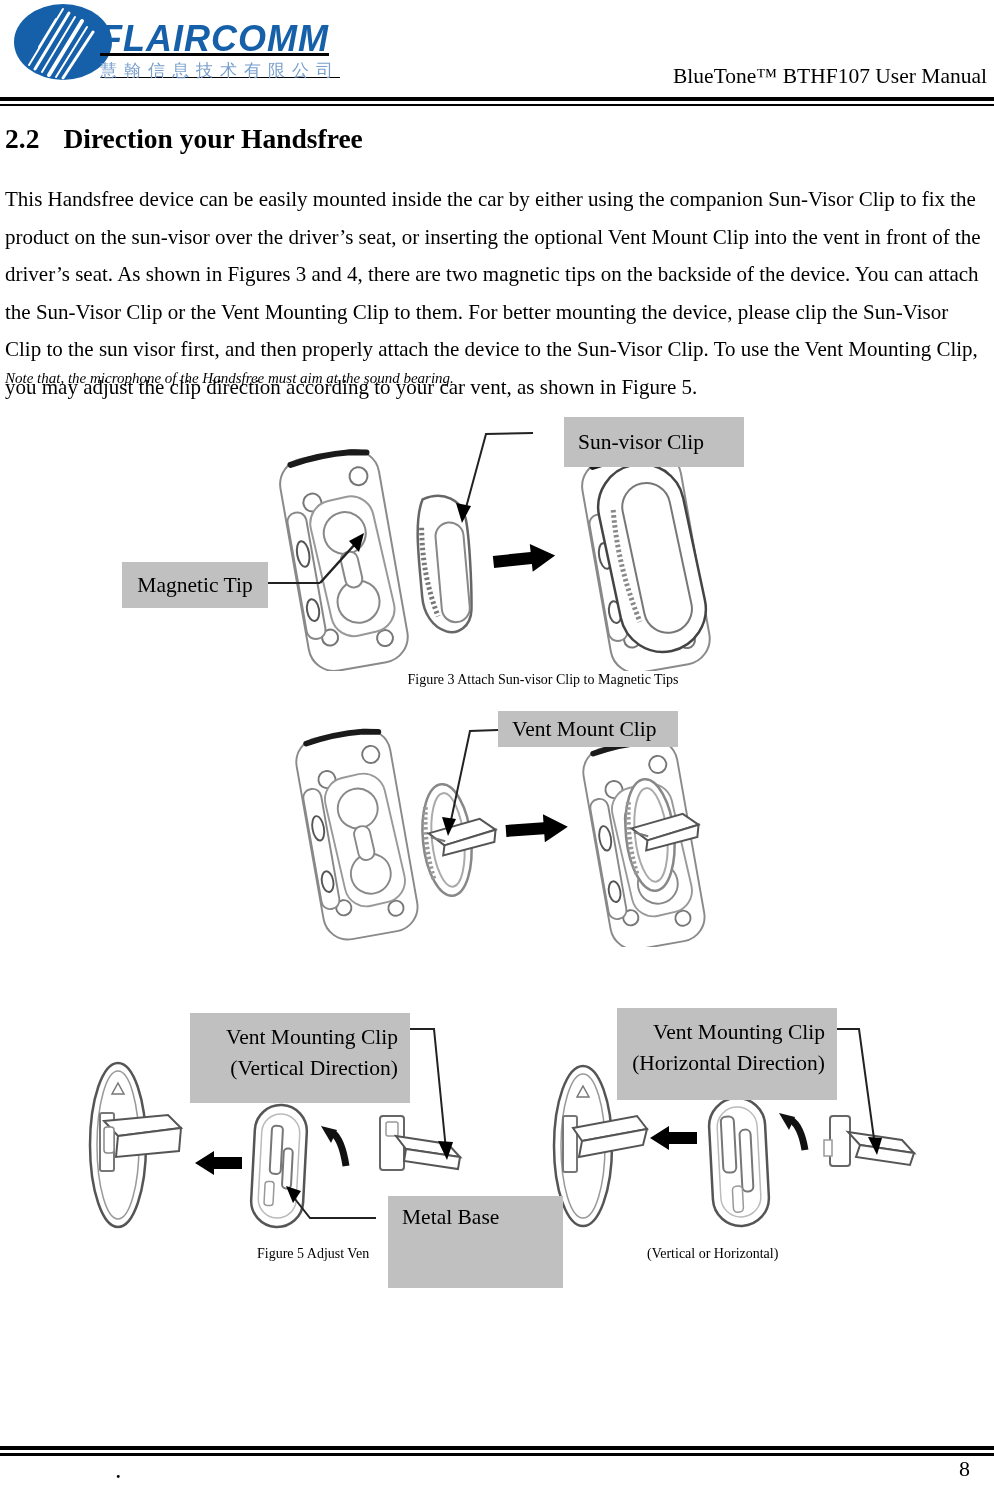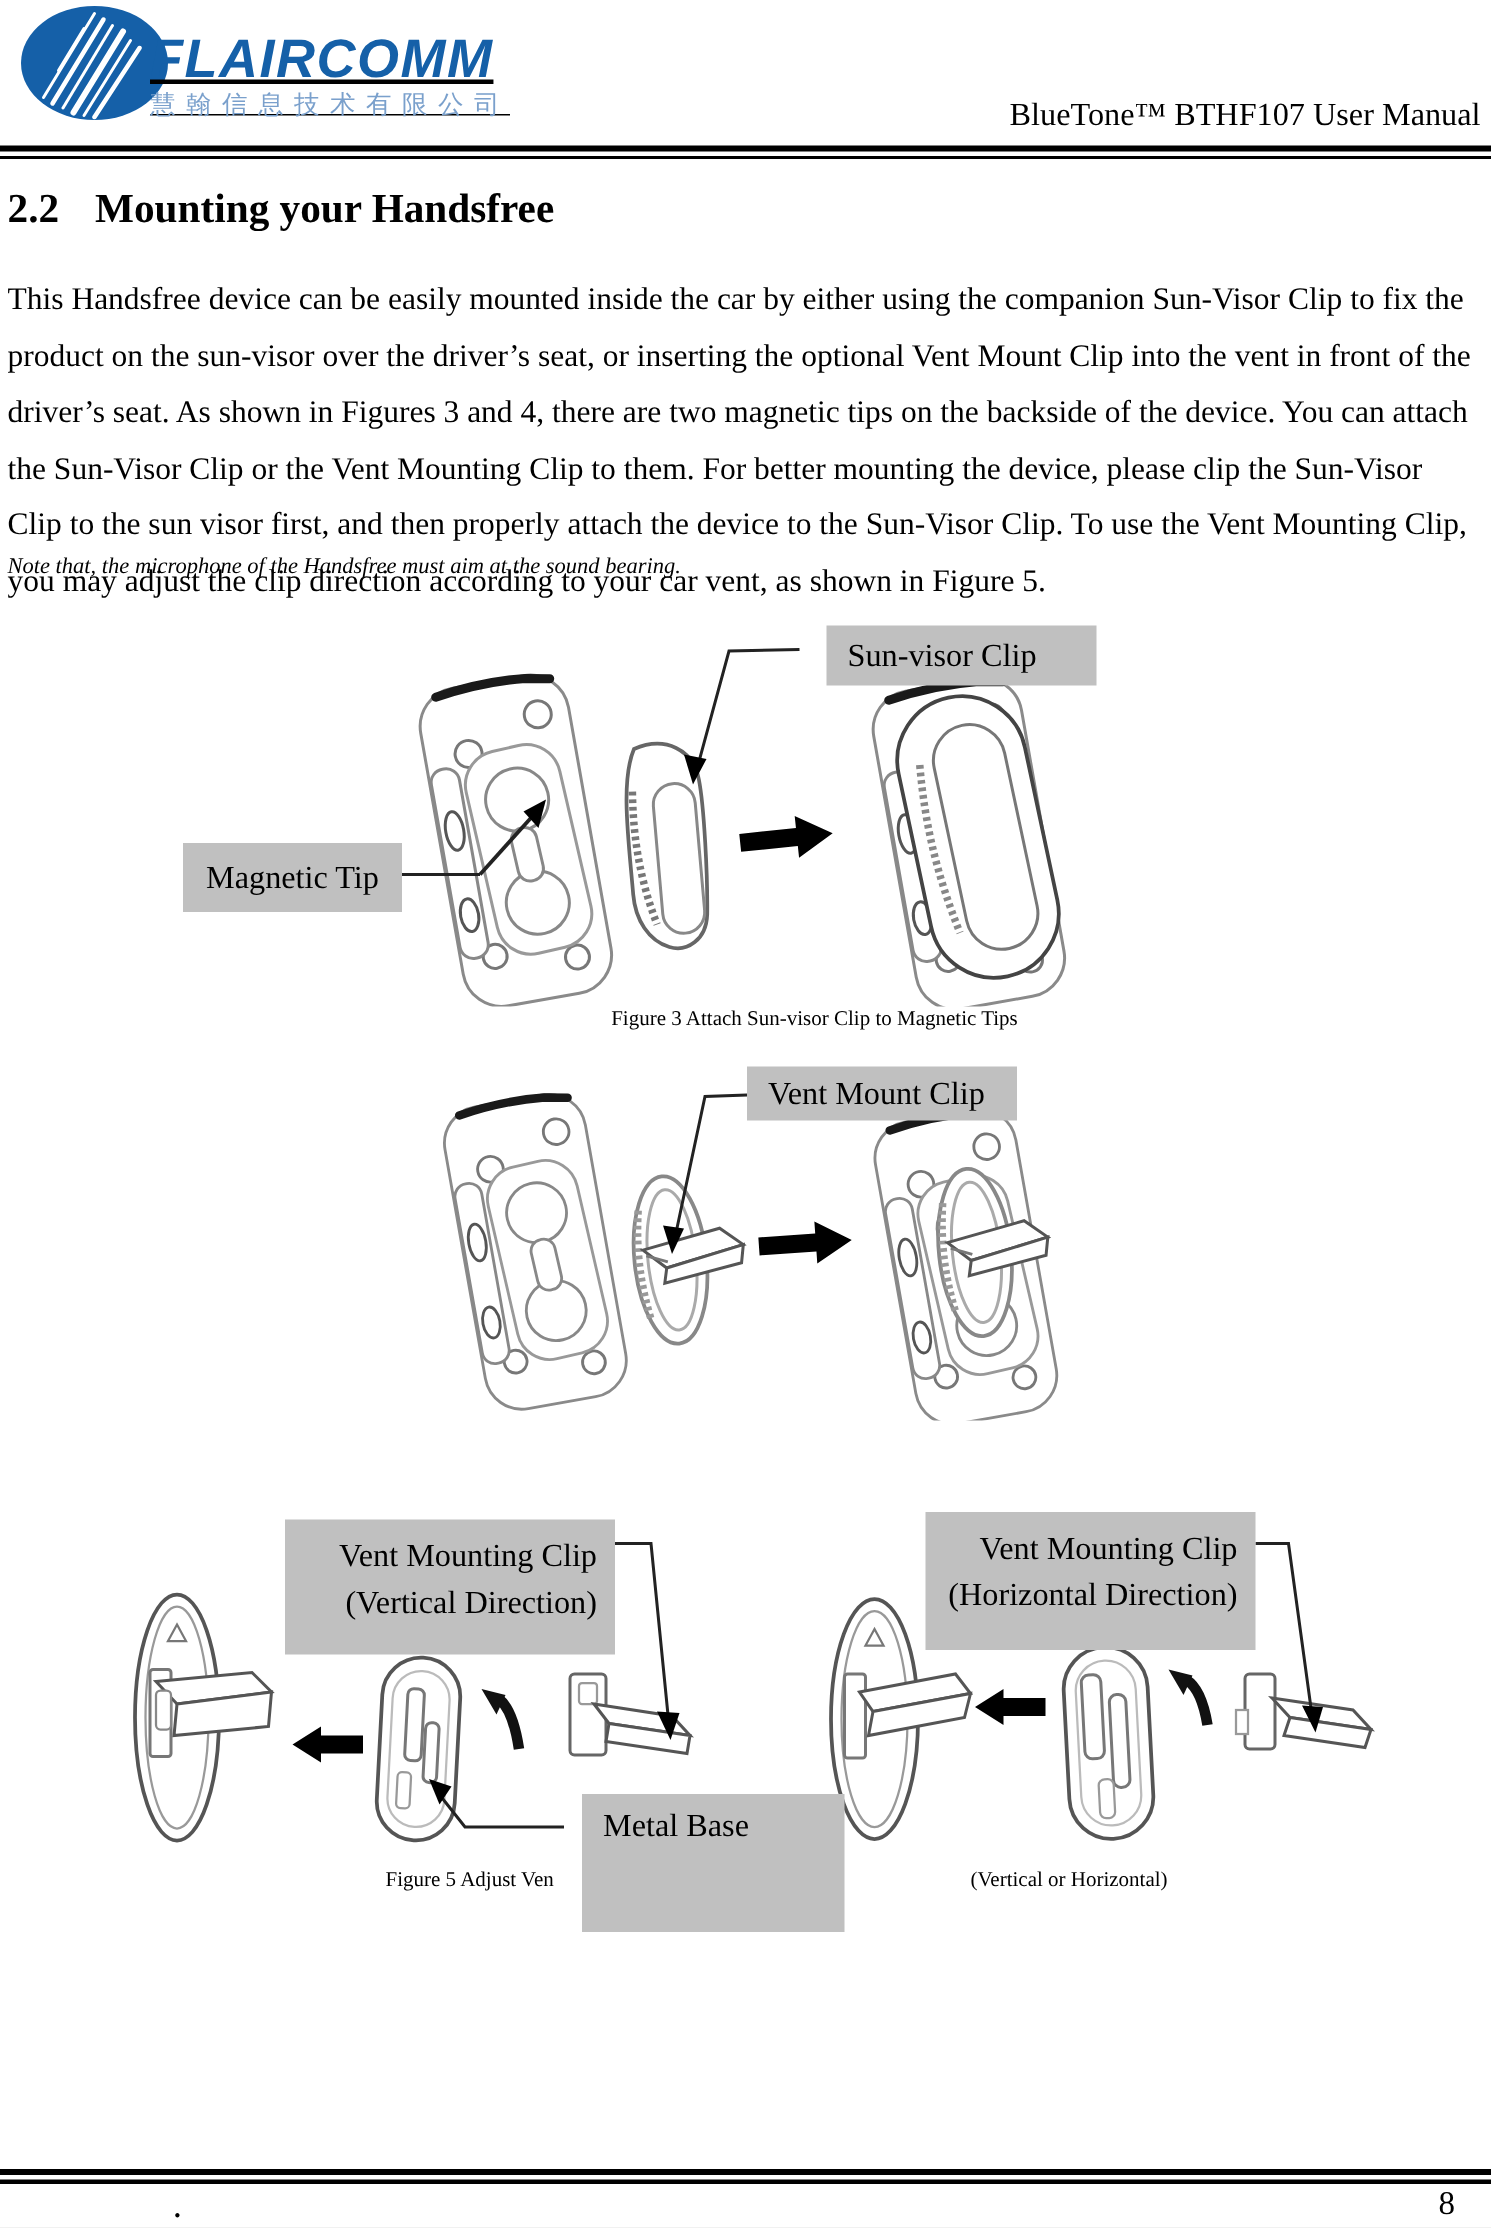"Mounting your Handsfree" span { text: Mounting -> Direction }
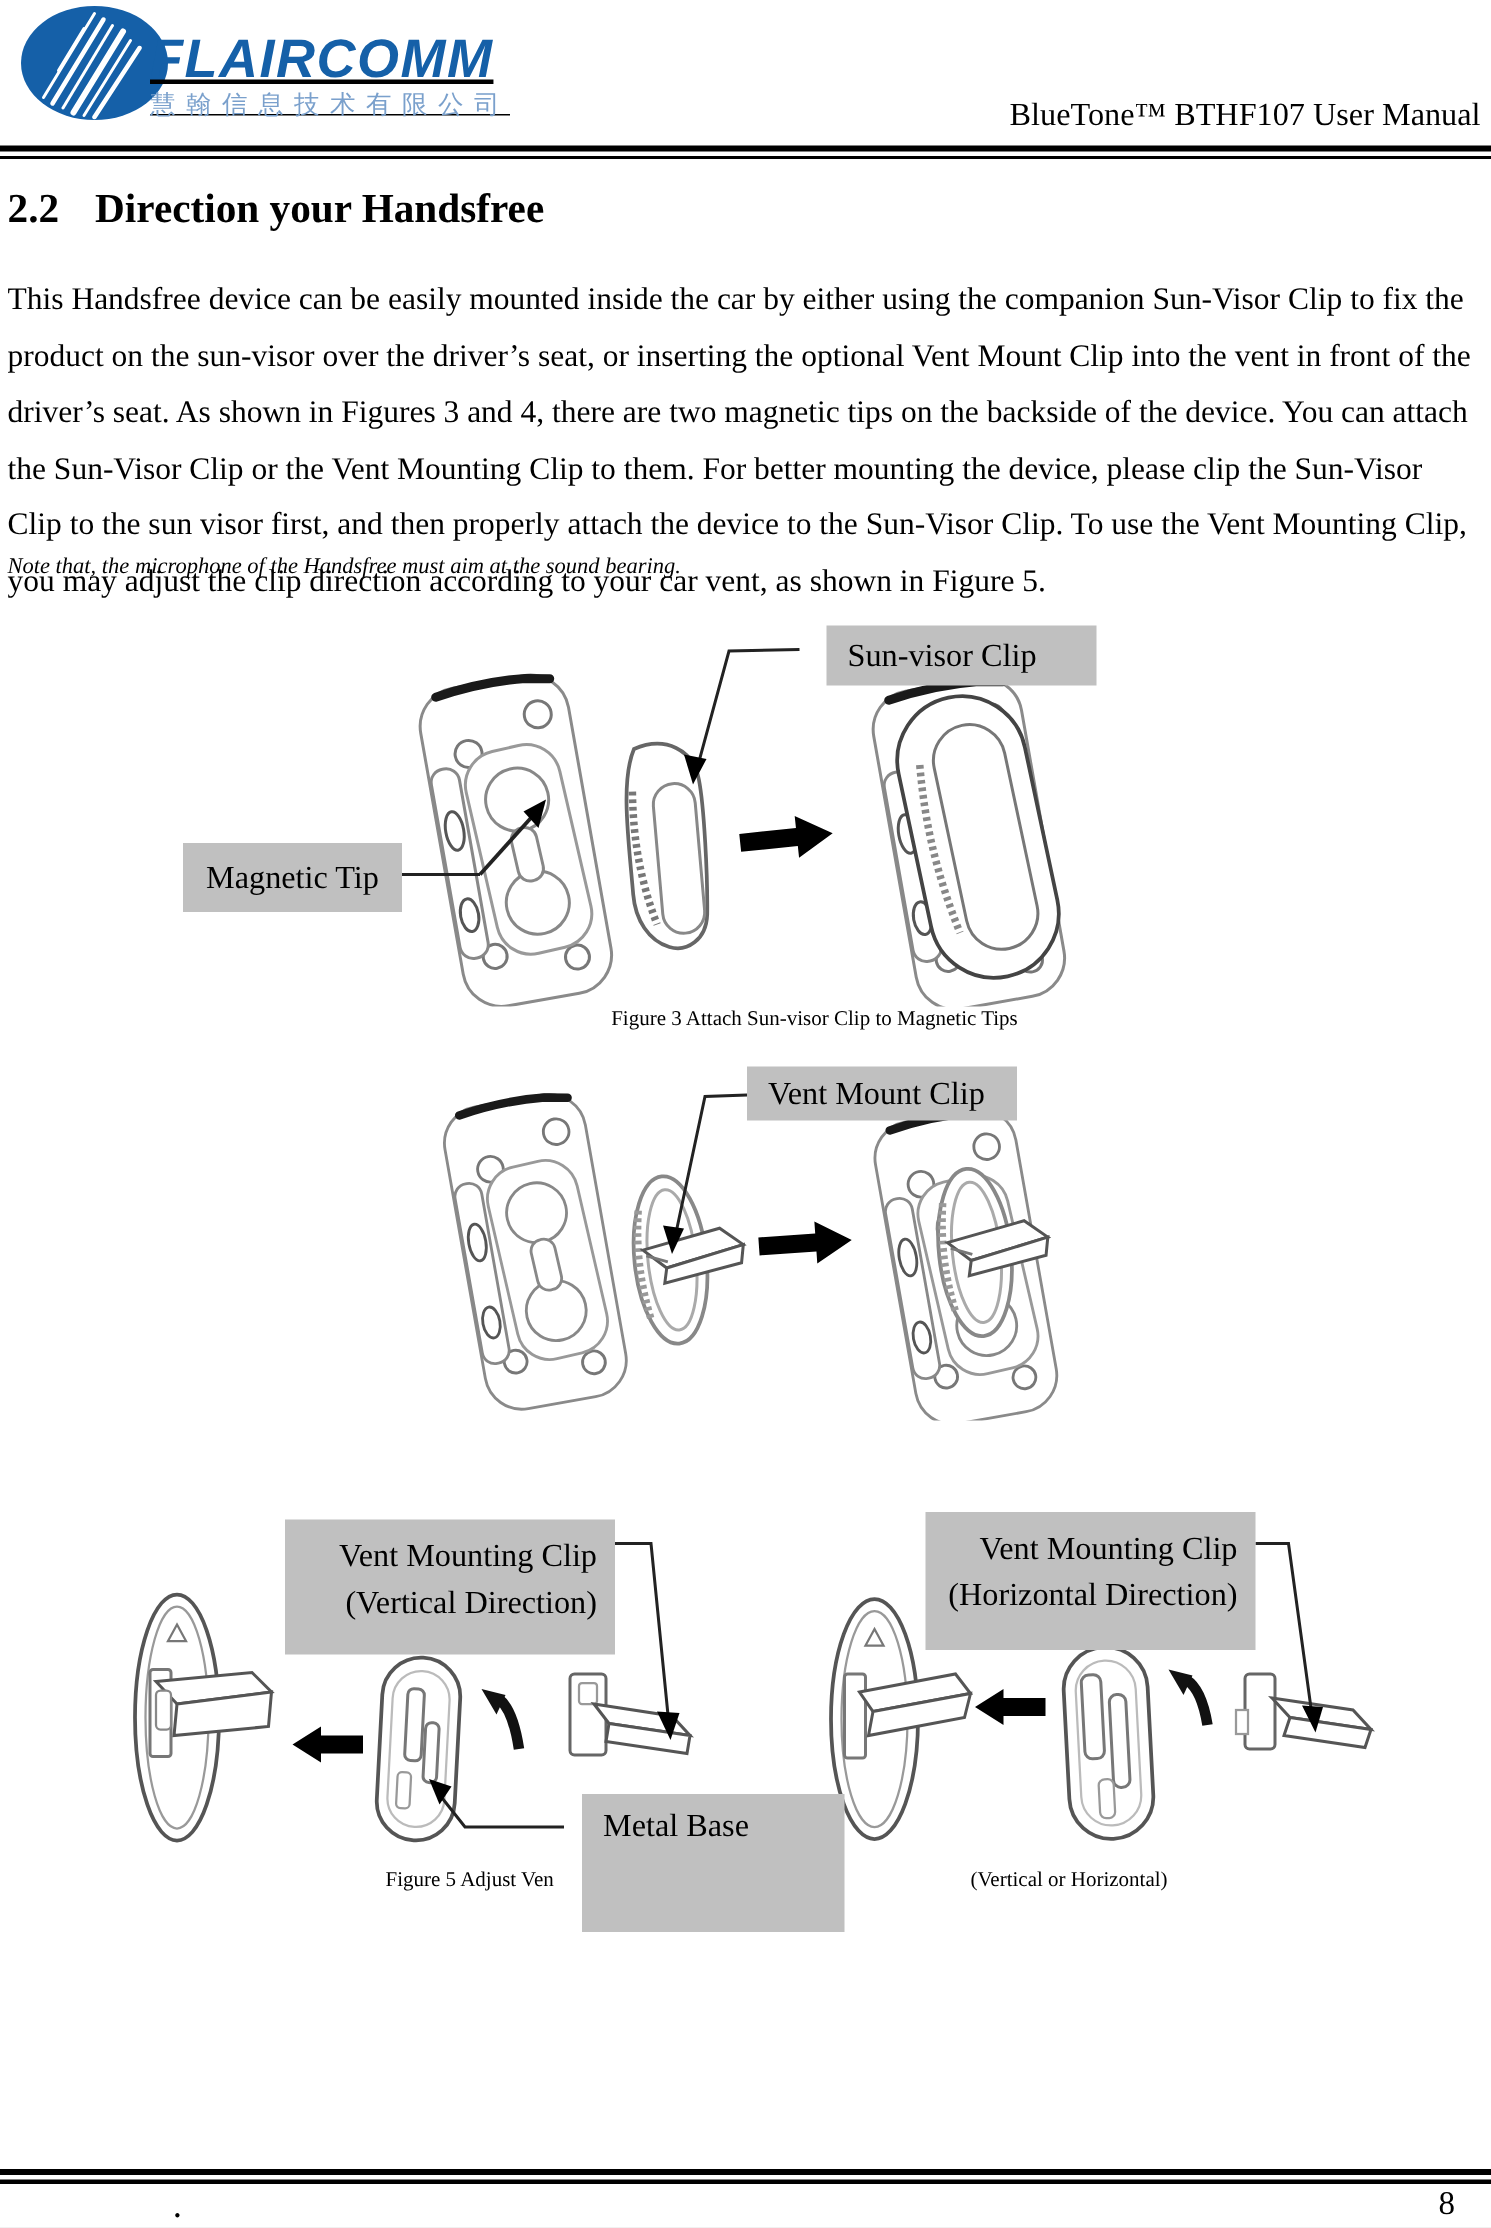"Sun-visor Clip" div.callout { height: 40px -> 50px; left: 551px -> 564px }
